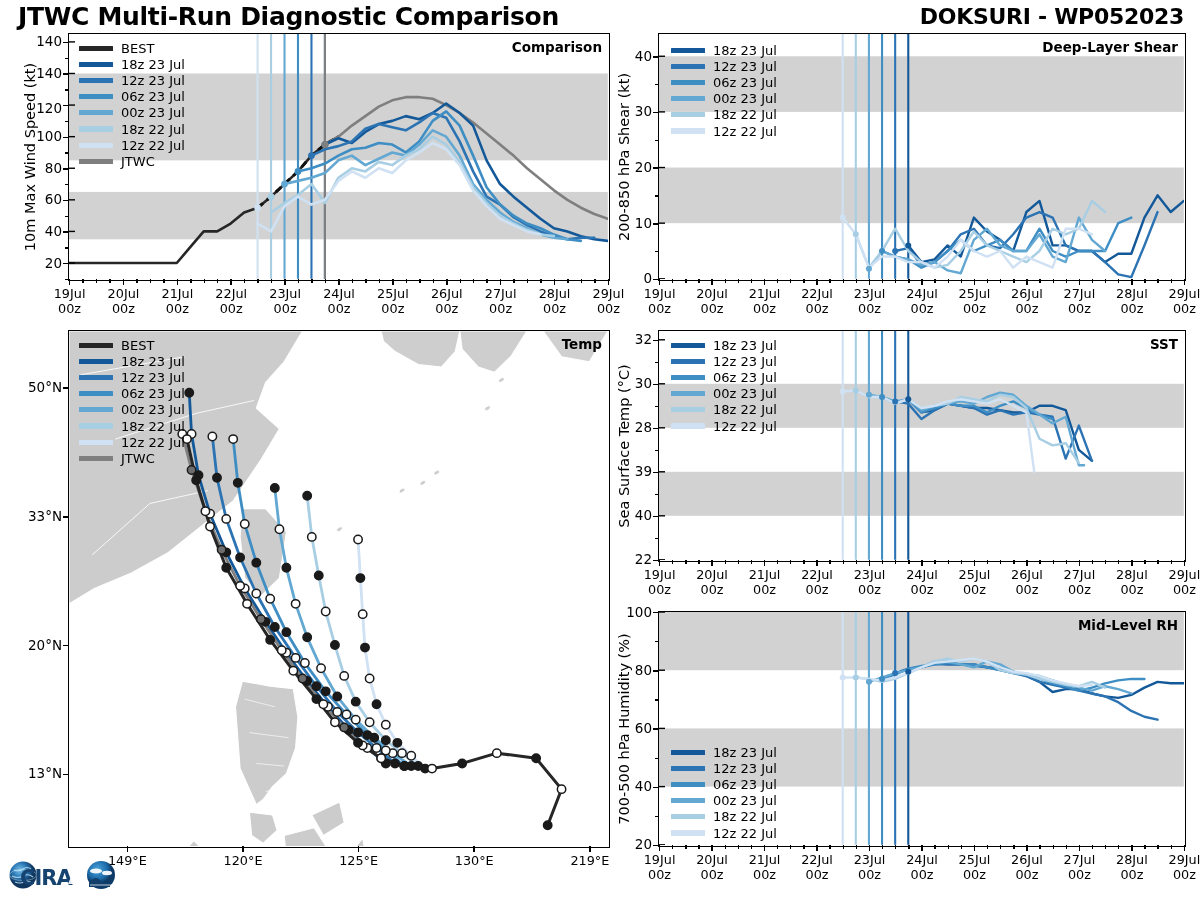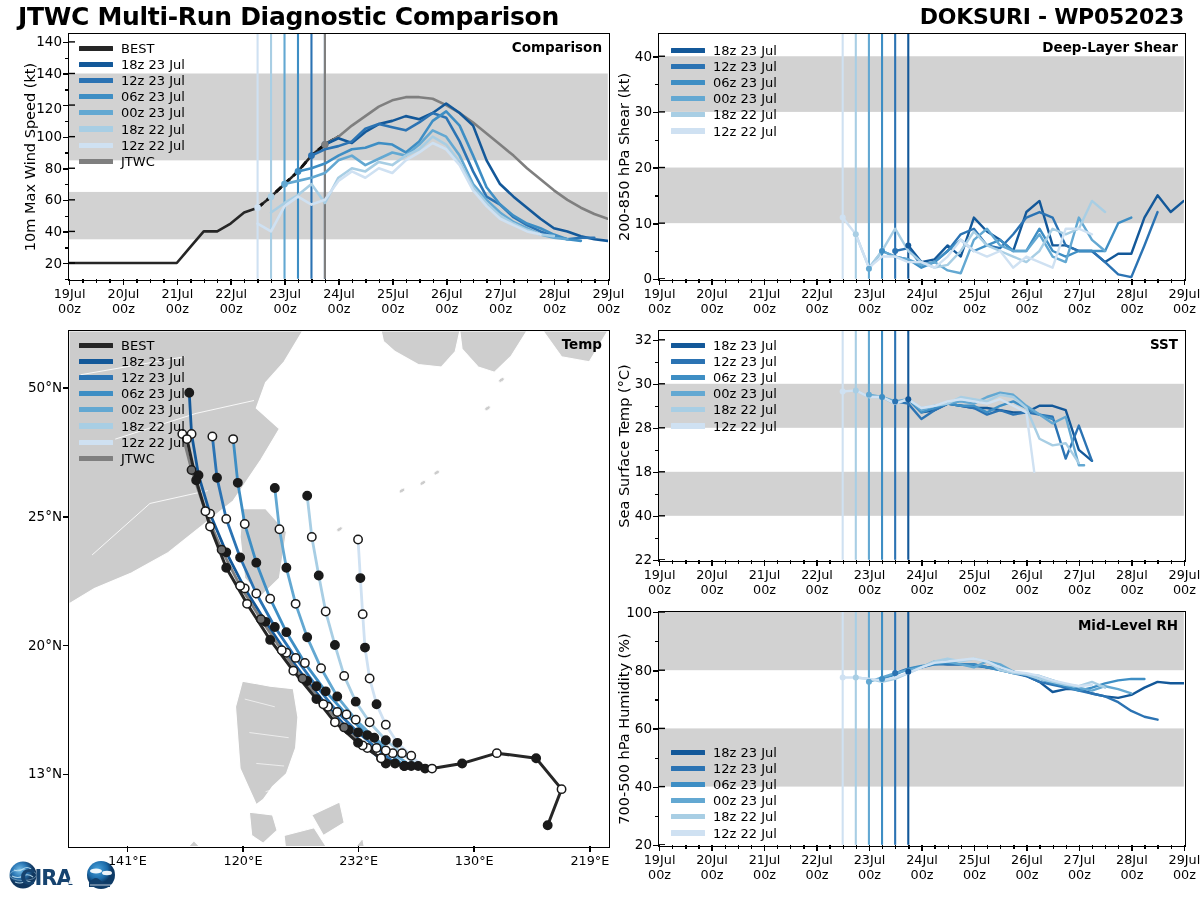"18" div.tick-y { text: 18 -> 39 }
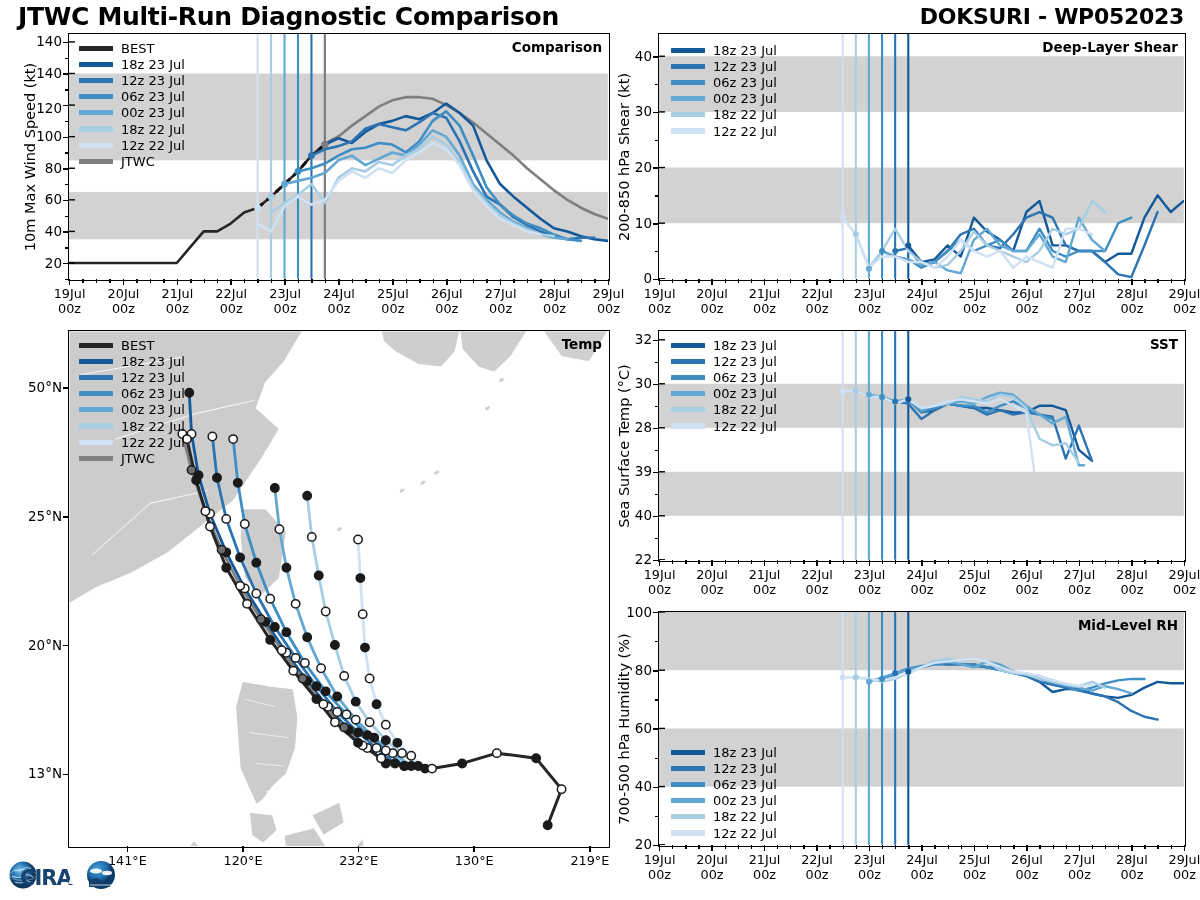"25°N" div.tick-y { text: 25 -> 33 }
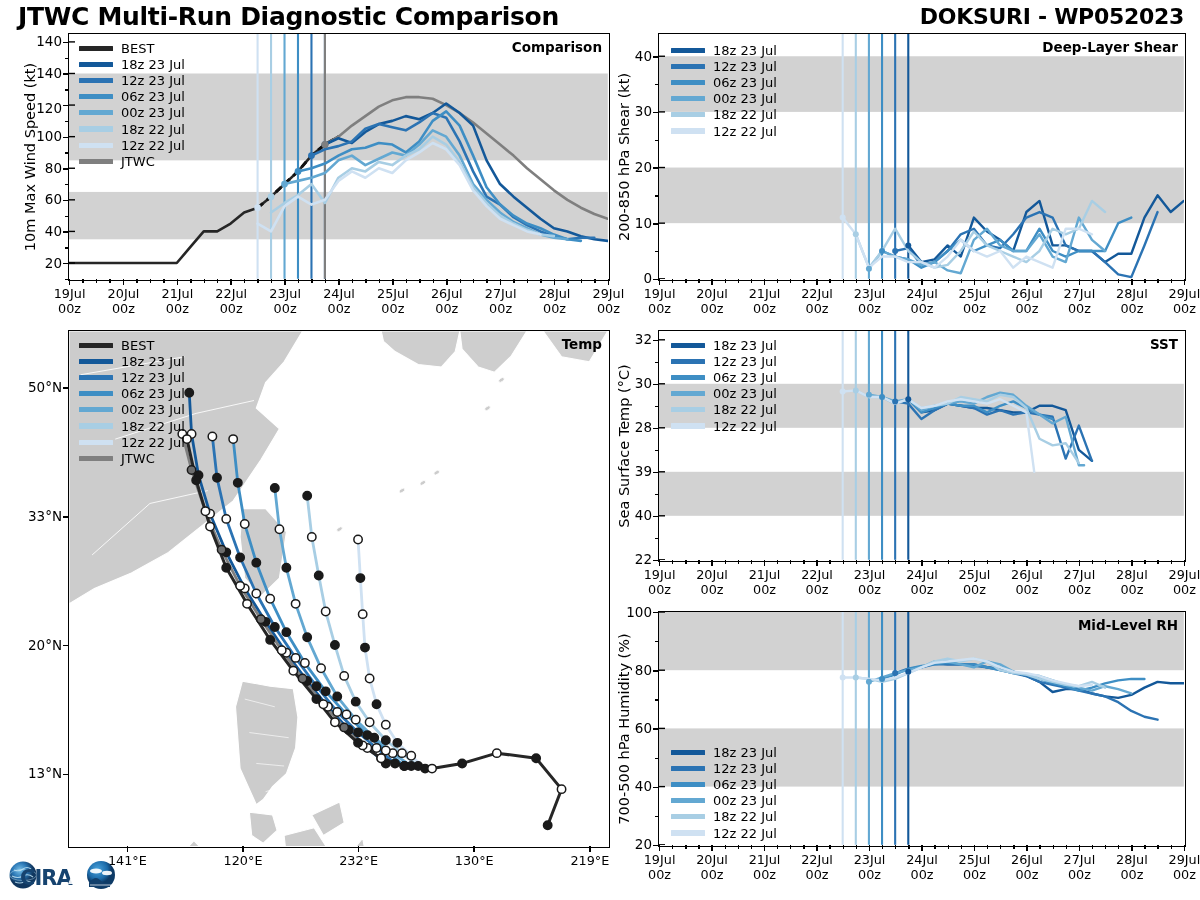"141°E" div.tick-x { text: 141 -> 149 }
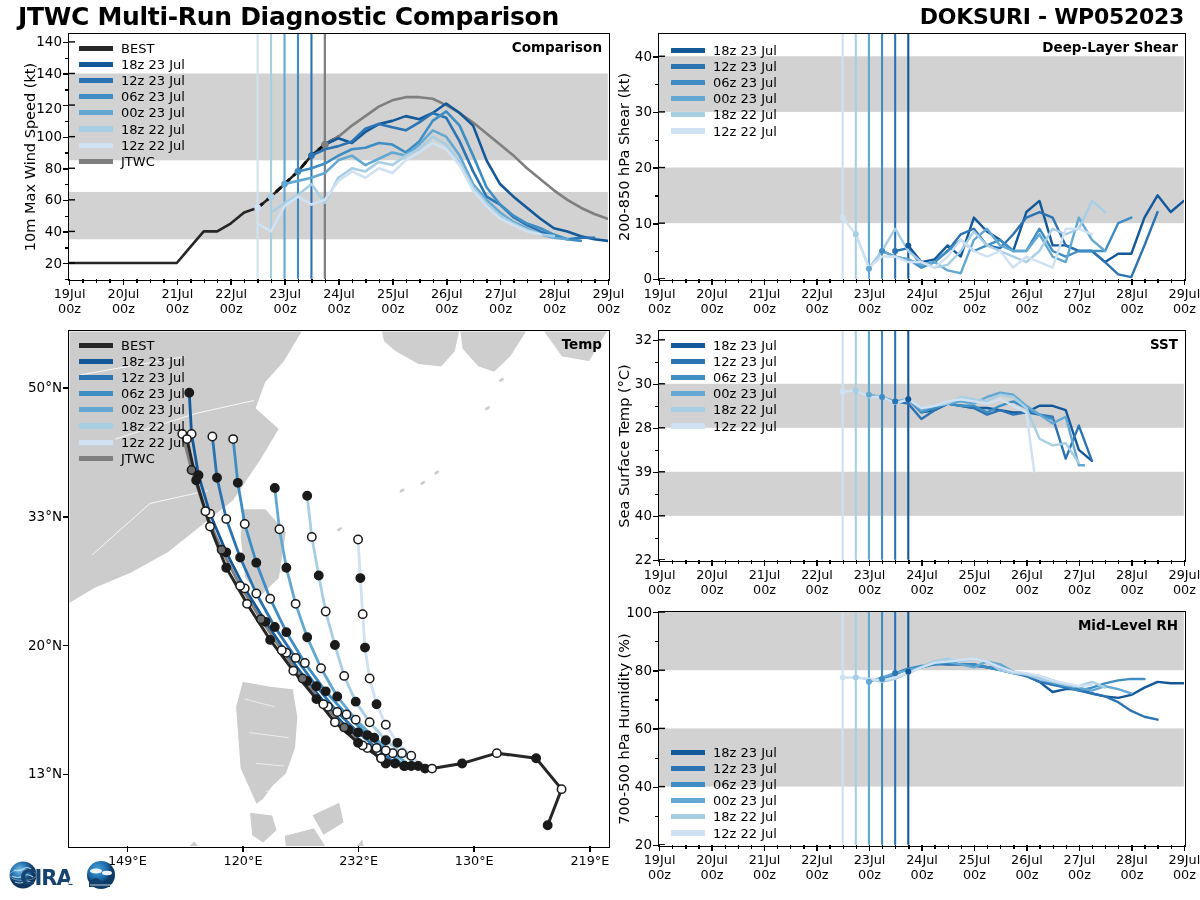"232°E" div.tick-x { text: 232 -> 125 }
